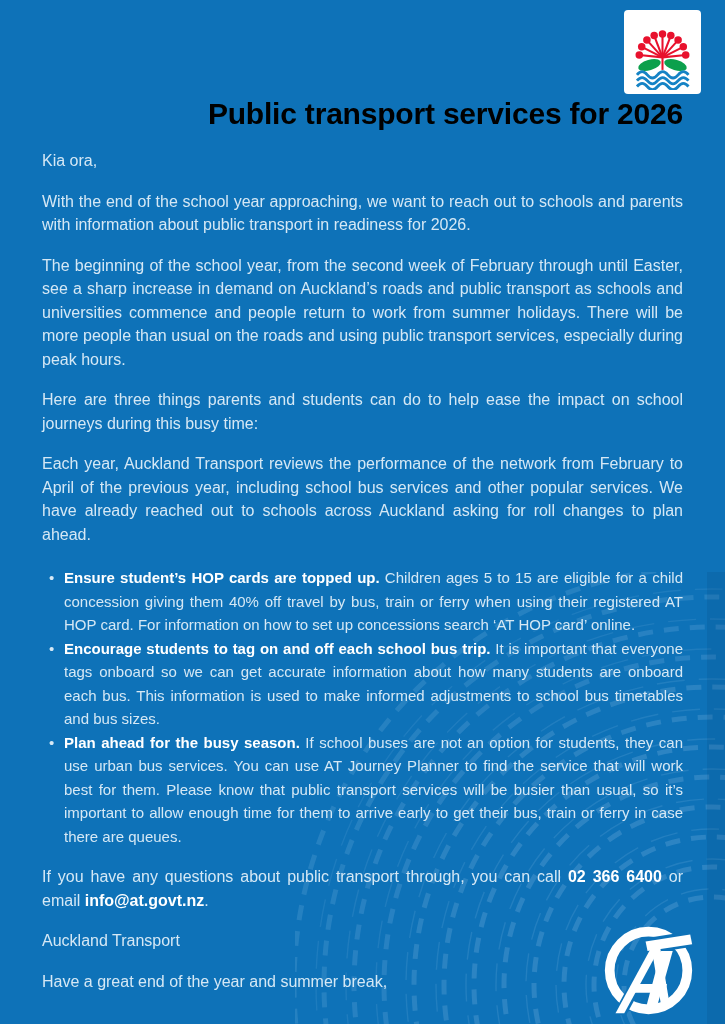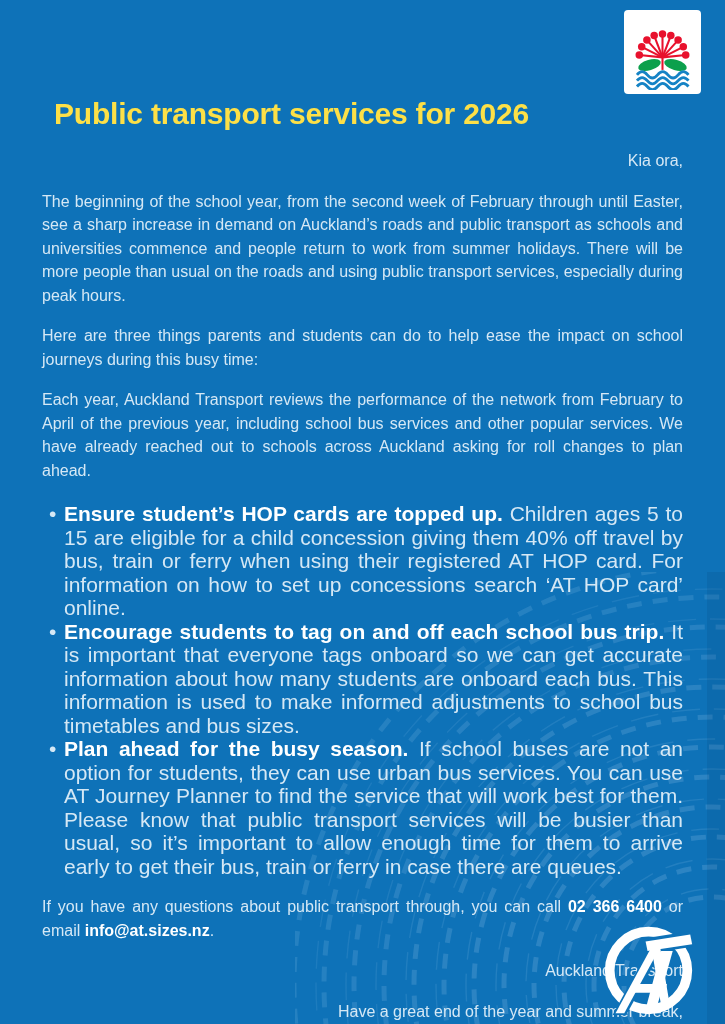"Public transport services for 2026" .title { color: #fde047 -> #000000; margin: 96px 0 0 12px -> 96px 0 0 0; text-align: none -> right }
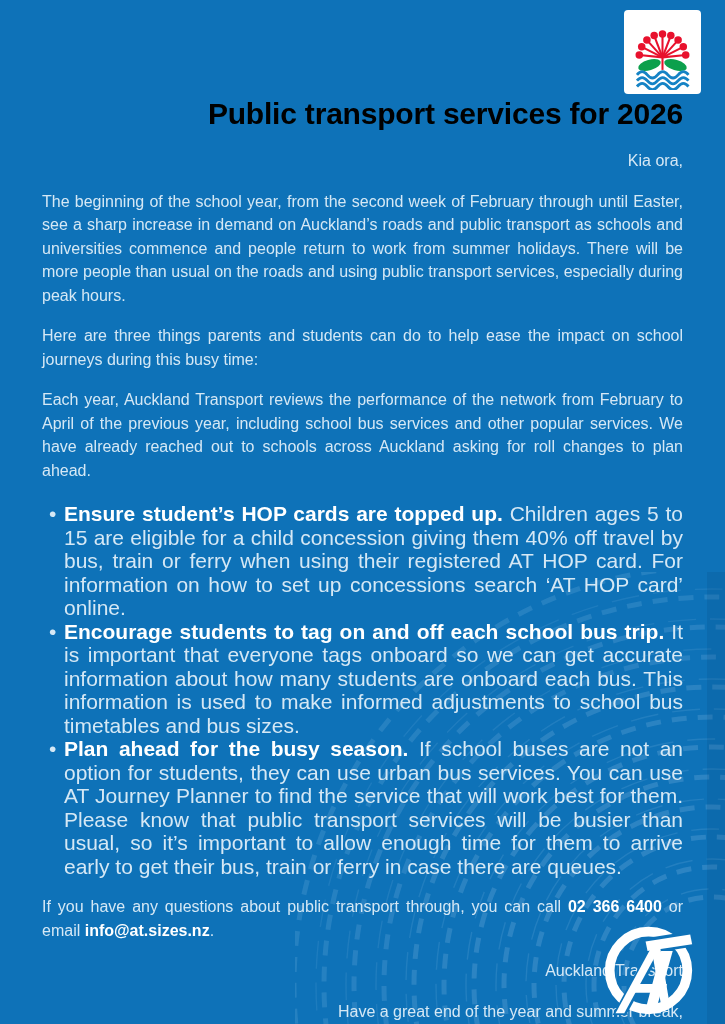"Kia ora," .content p.no-justify { text-align: right -> left }
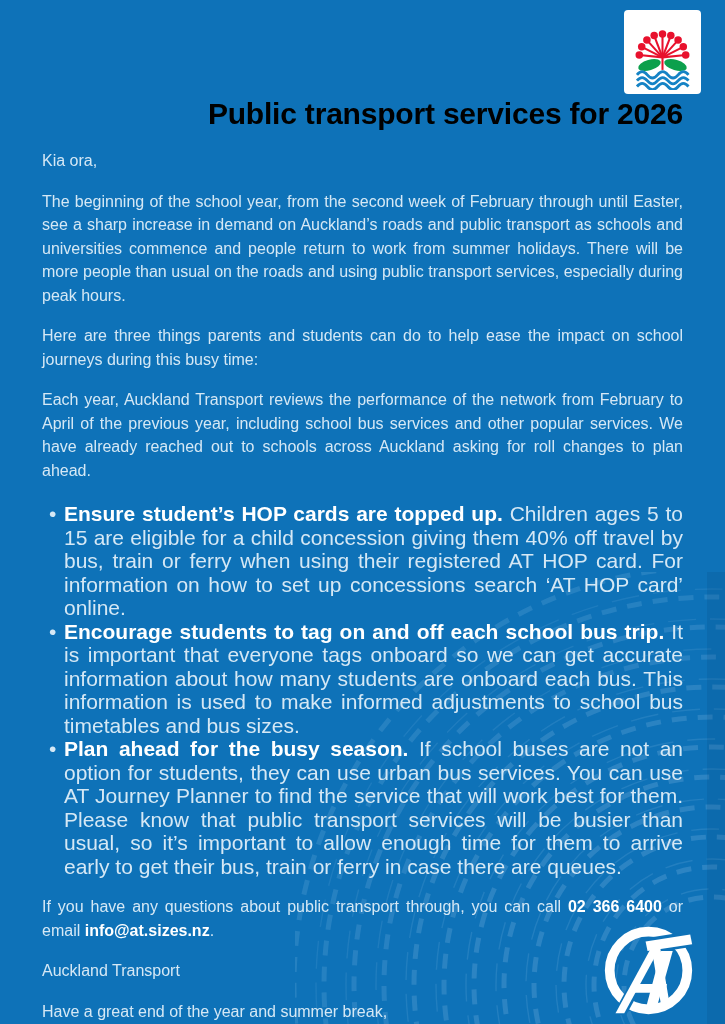"With the end of the" p { html: none -> <p>With the end of the school year approaching, we want to reach out to schools and parents with information about public transport in readiness for 2026.</p> }
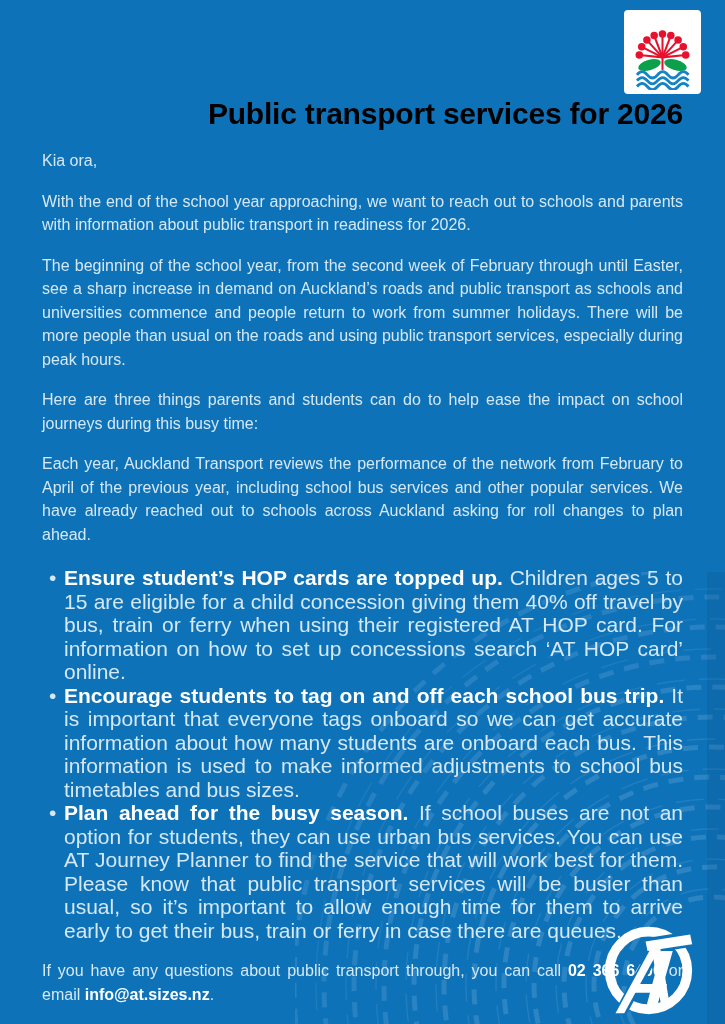"Ensure student’s HOP cards are" ul.tips li { font-size: 21px -> 15px }
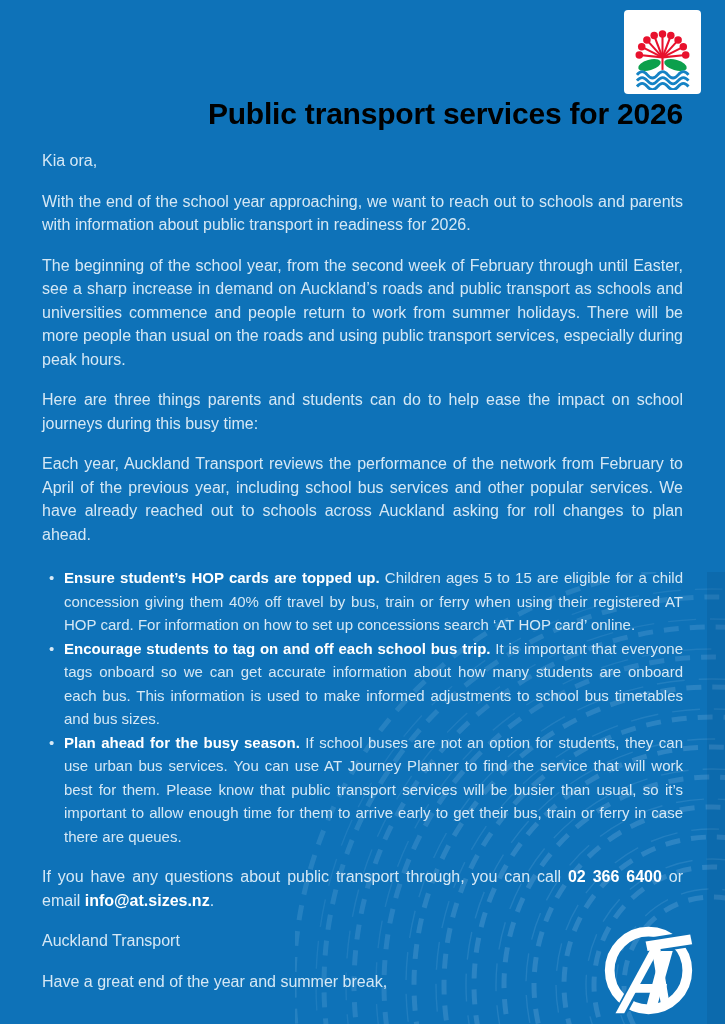"info@at.sizes.nz" strong { text: info@at.sizes.nz -> info@at.govt.nz }
